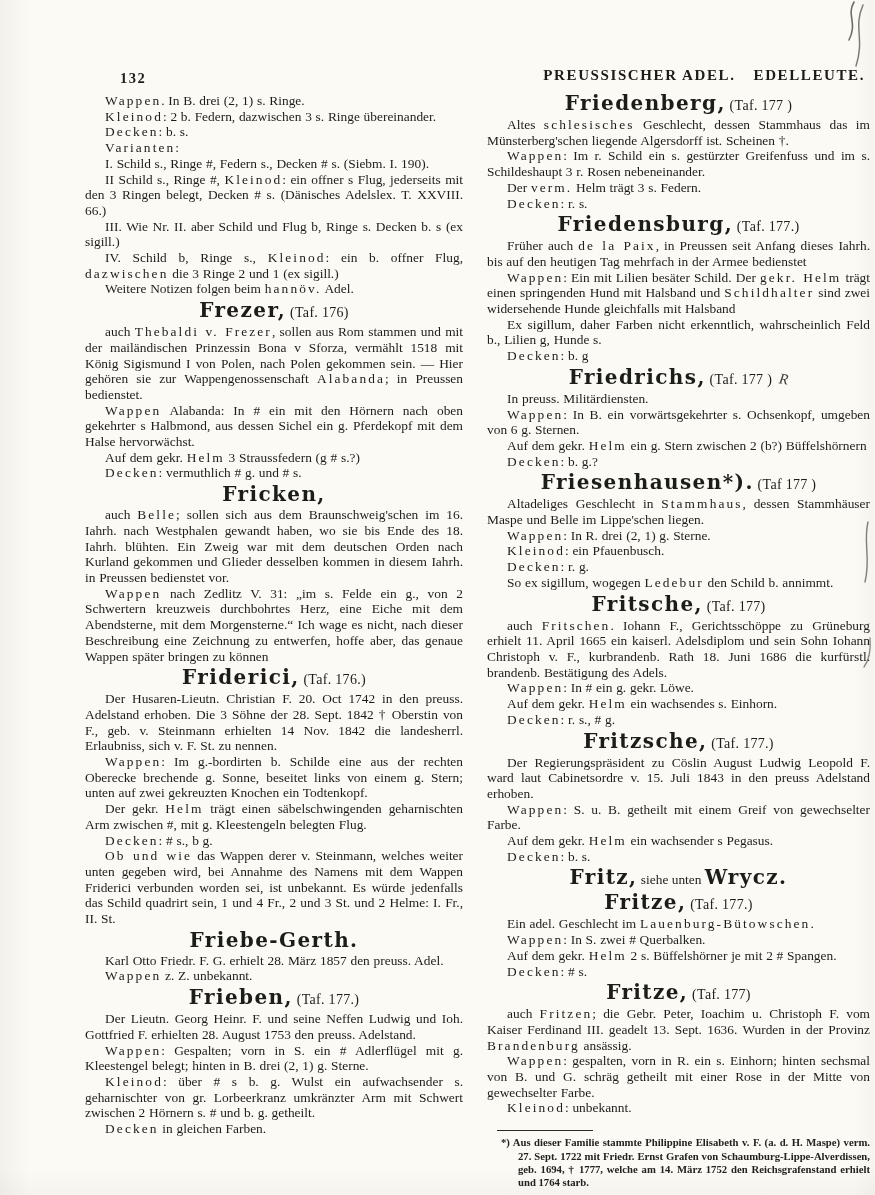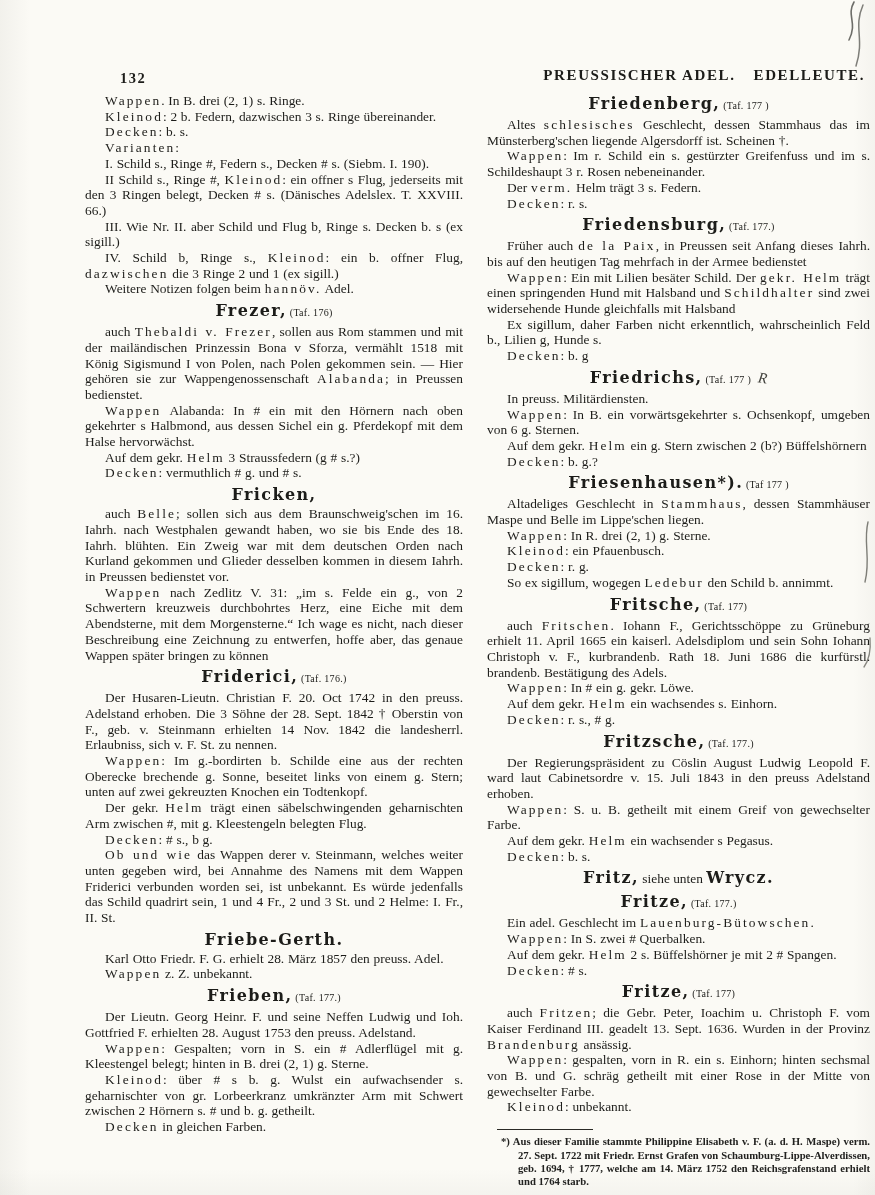"Friedenberg," .ename { font-size: 16px -> 20px }
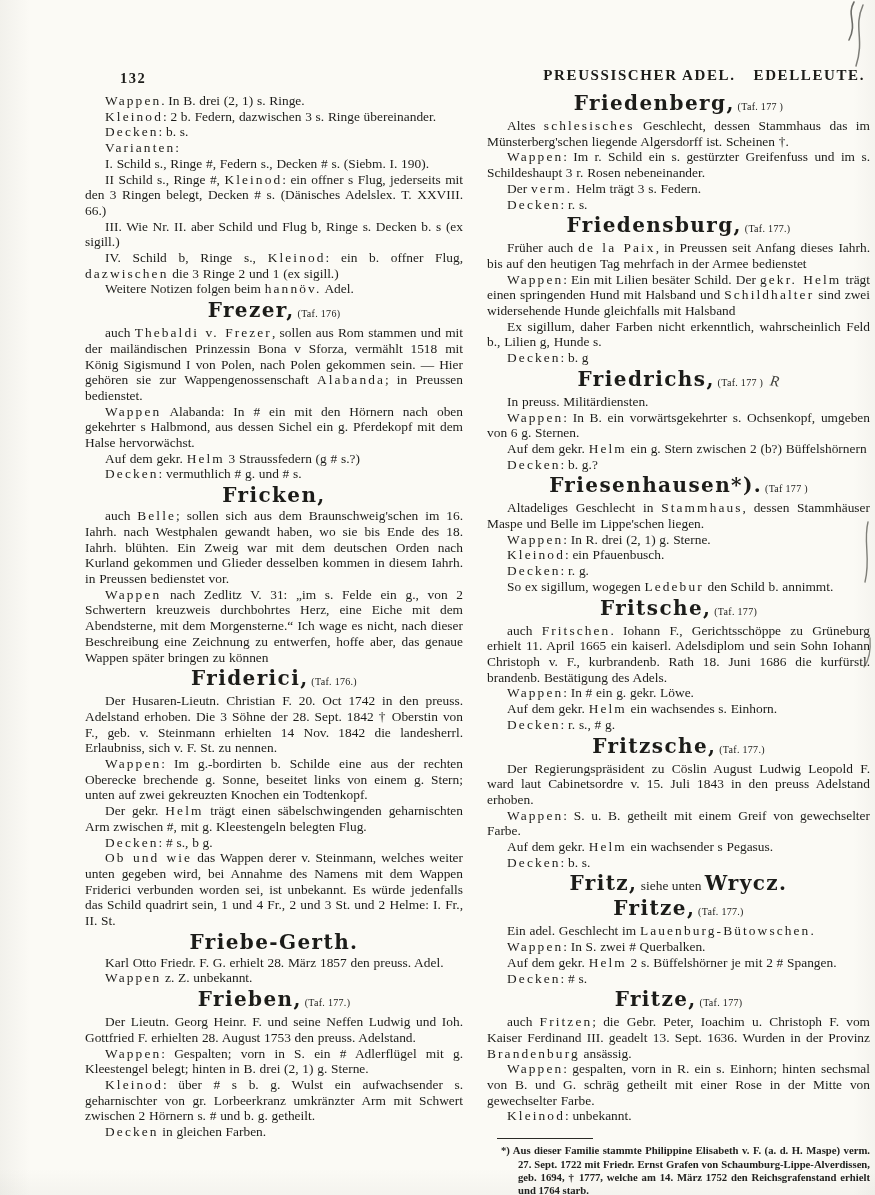"(Taf. 177 )" .etaf { font-size: 10px -> 14px }
